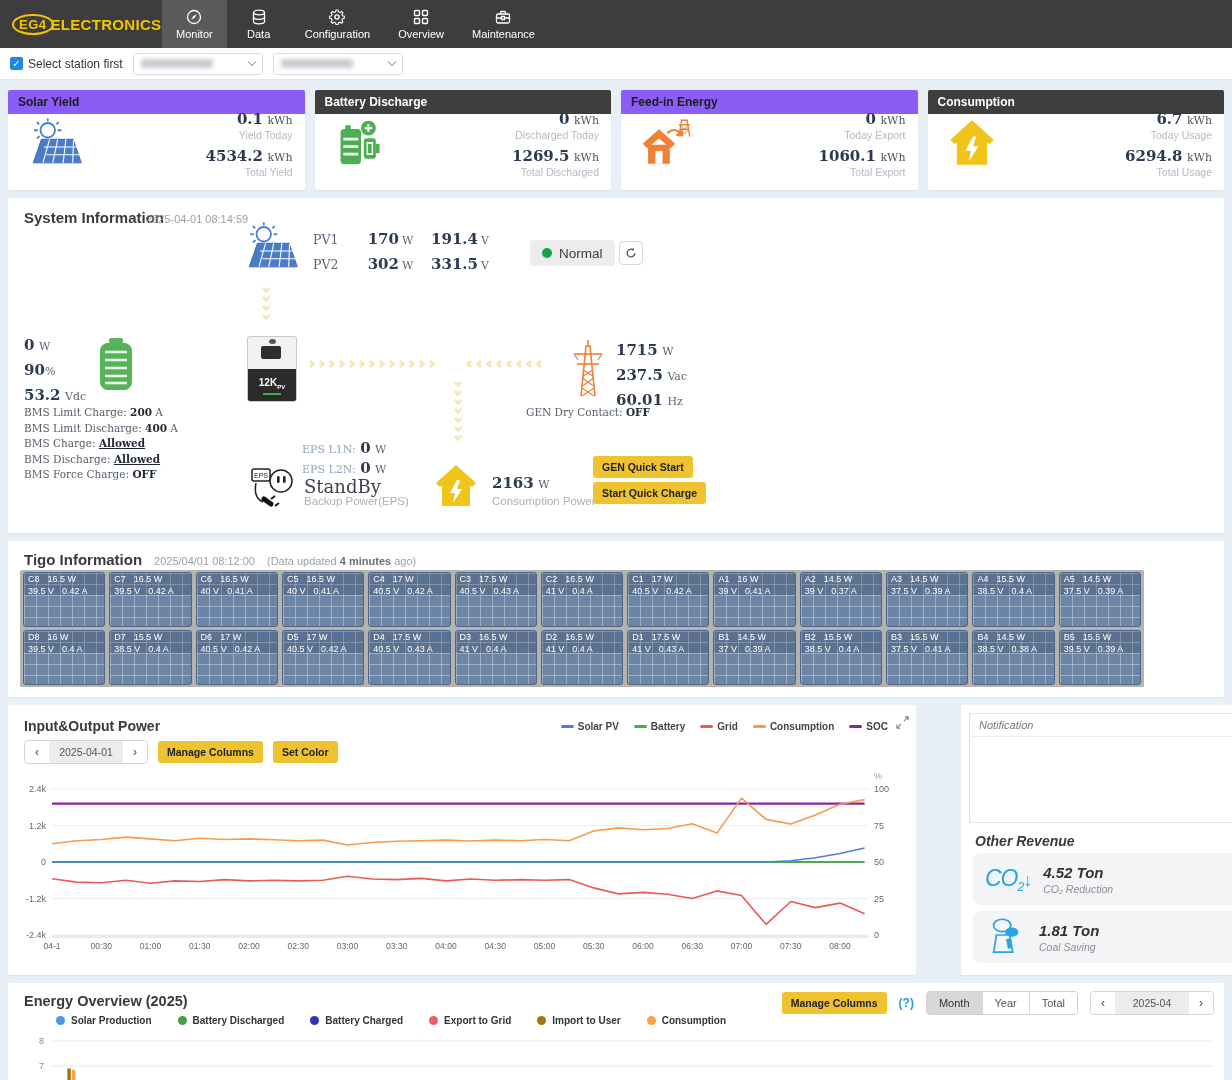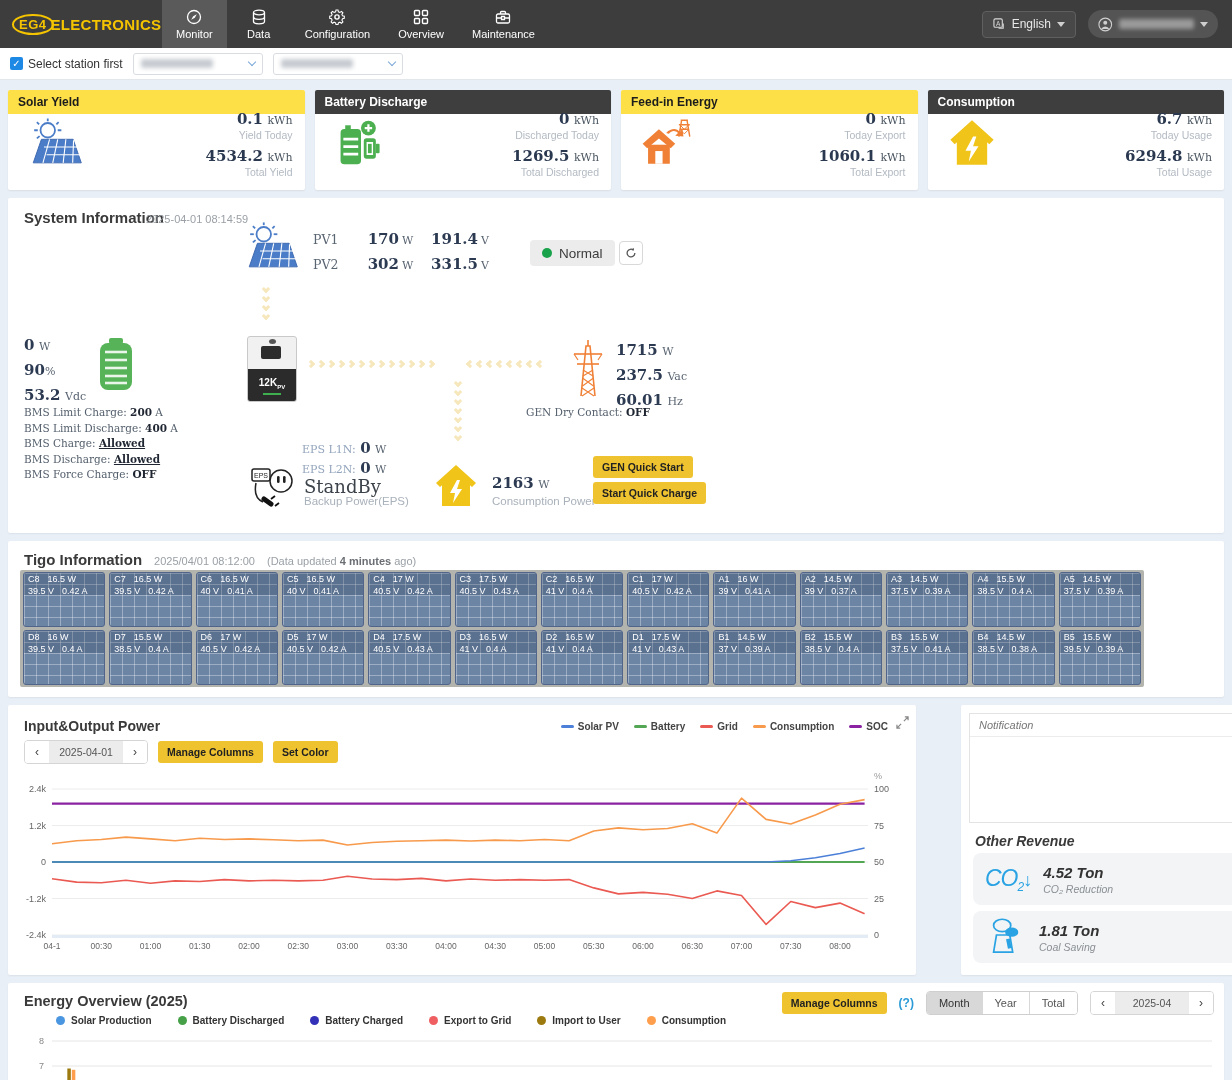"English" div.nav-right { html: <div> <div> <svg> <rect></rect> <text>A</text> <path></path> </svg> <span>English</span> <span></span> </div> <div> <svg> <circle></circle> <circle></circle> <path></path> </svg> <span></span> <span></span> </div> </div> -> none }
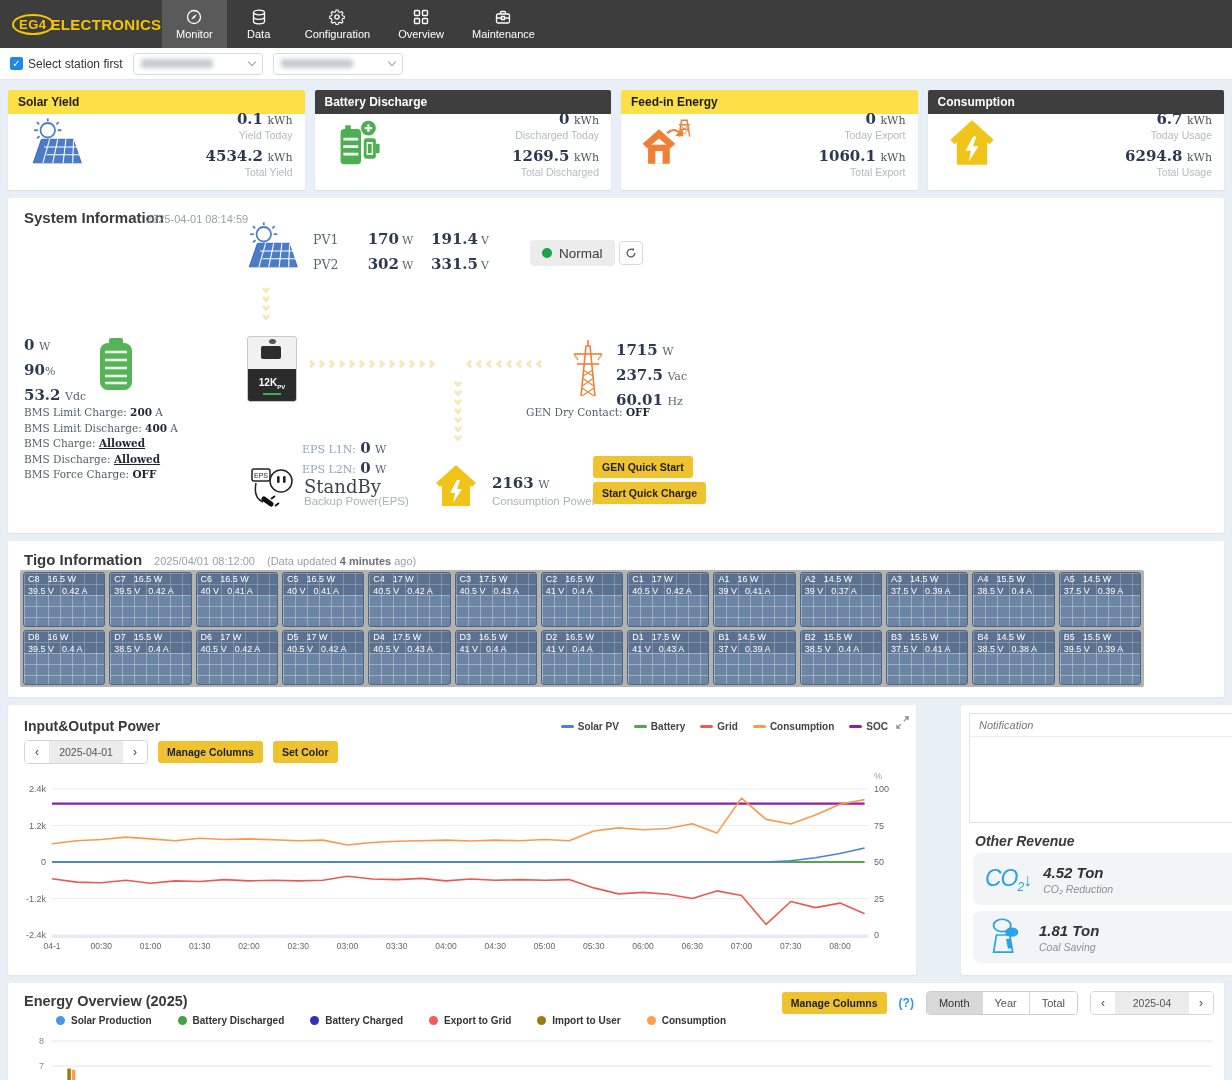"Solar Yield" .card-h.yellow { background: #fde047 -> #8b5cf6 }
